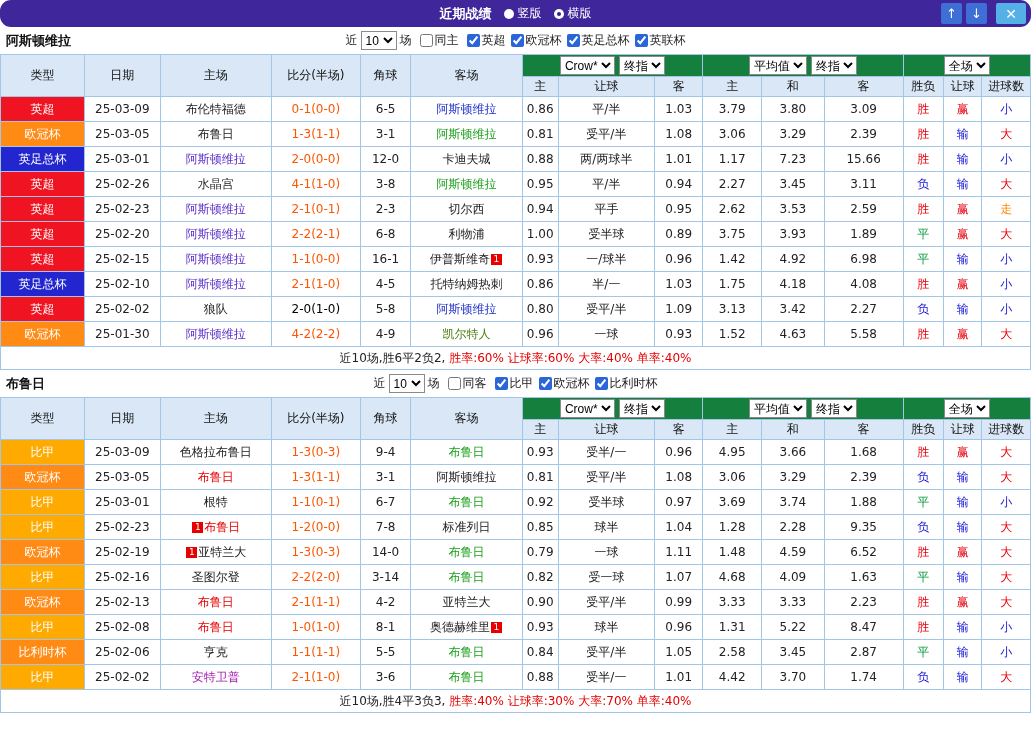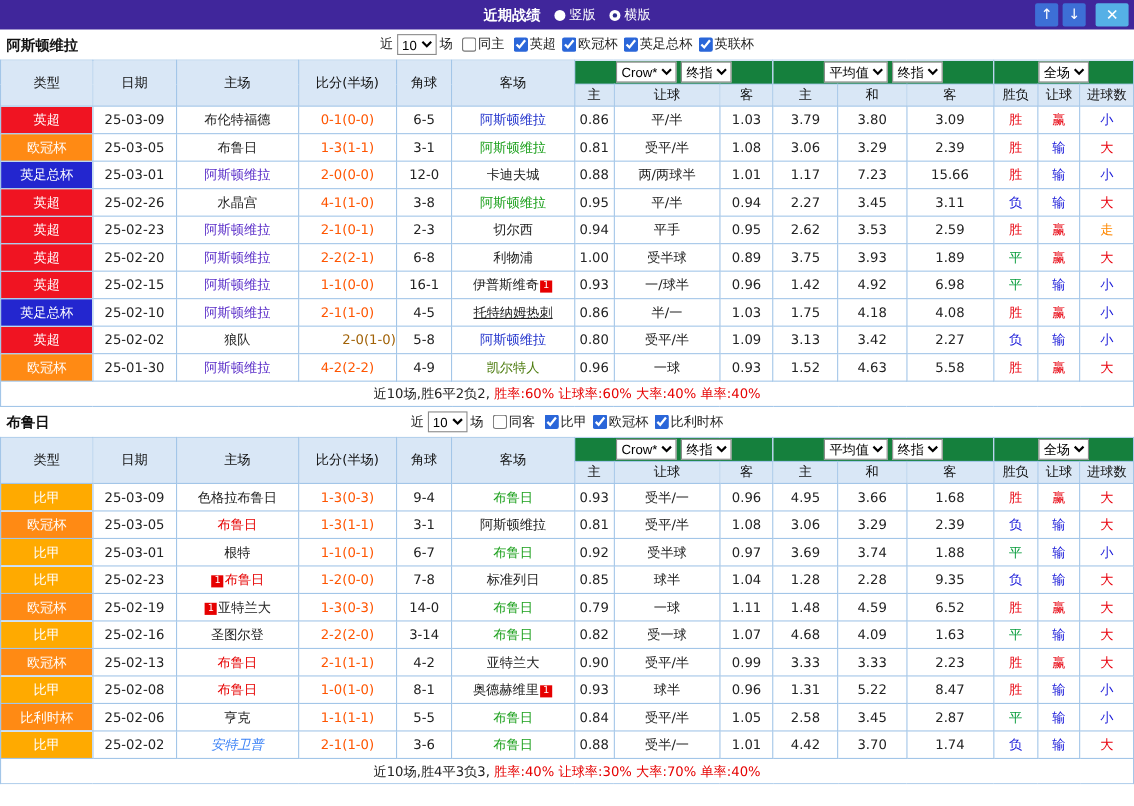"近期战绩" .titlebar { border-radius: none -> 11px }
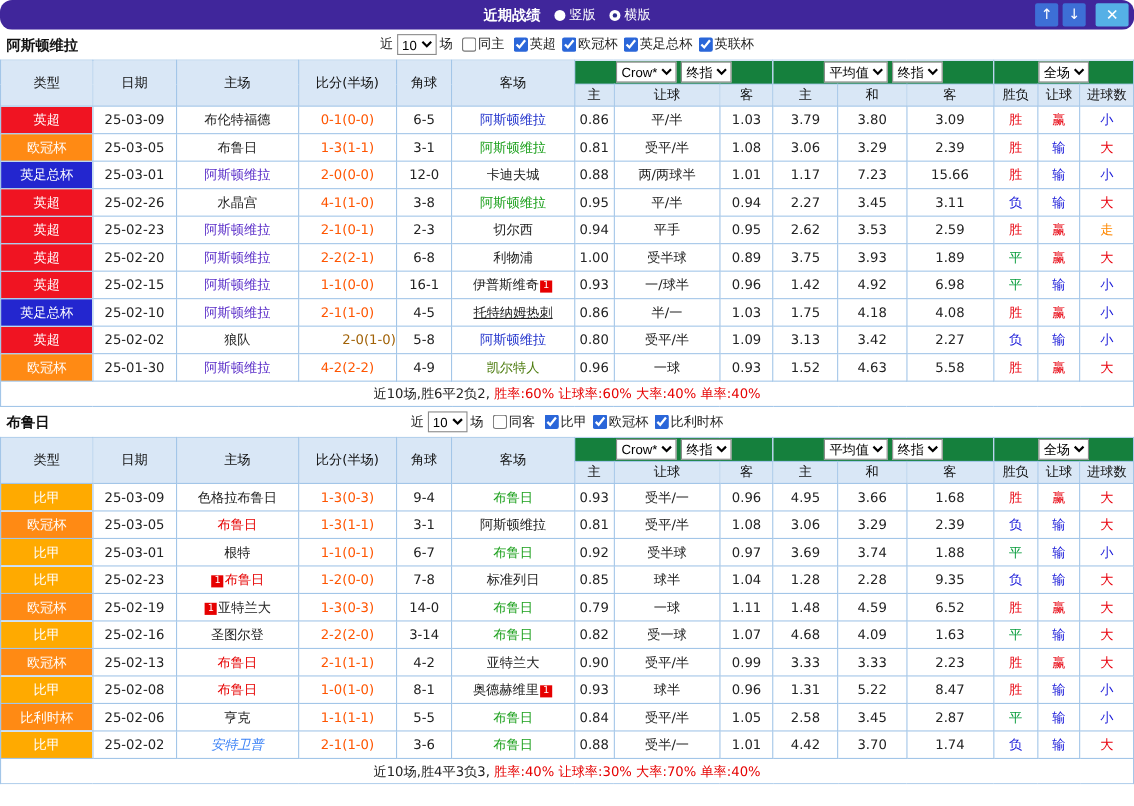"托特纳姆热刺" span.tname { text-decoration: underline -> none }
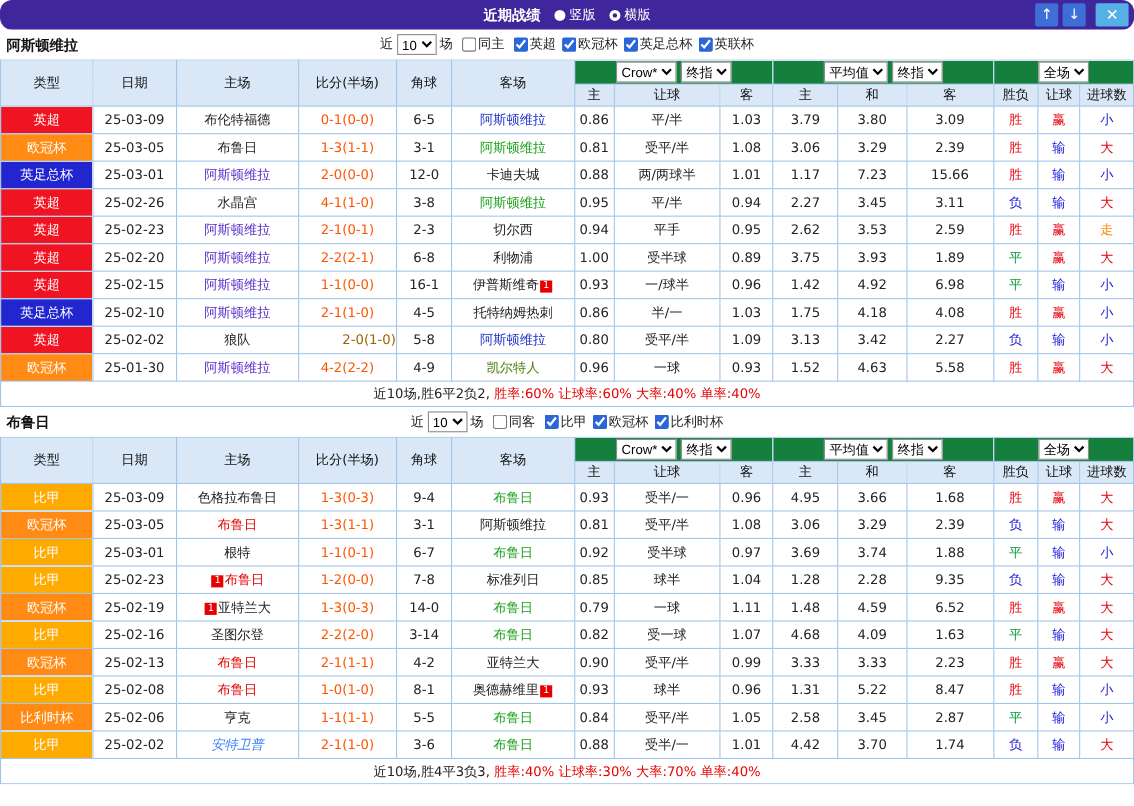"2-0(1-0)" td.score { color: #a16207 -> #000000; text-align: right -> none }
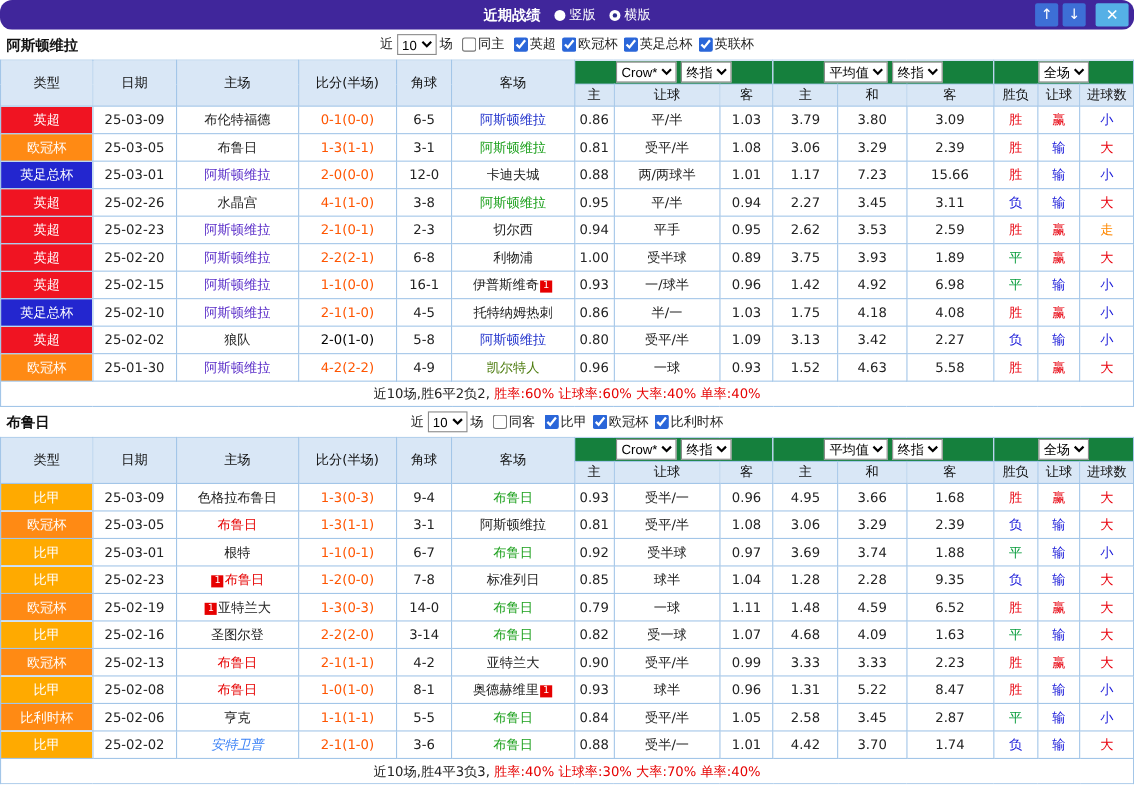"安特卫普" span.tname { color: #3b82f6 -> #a21caf; font-style: italic -> none }
